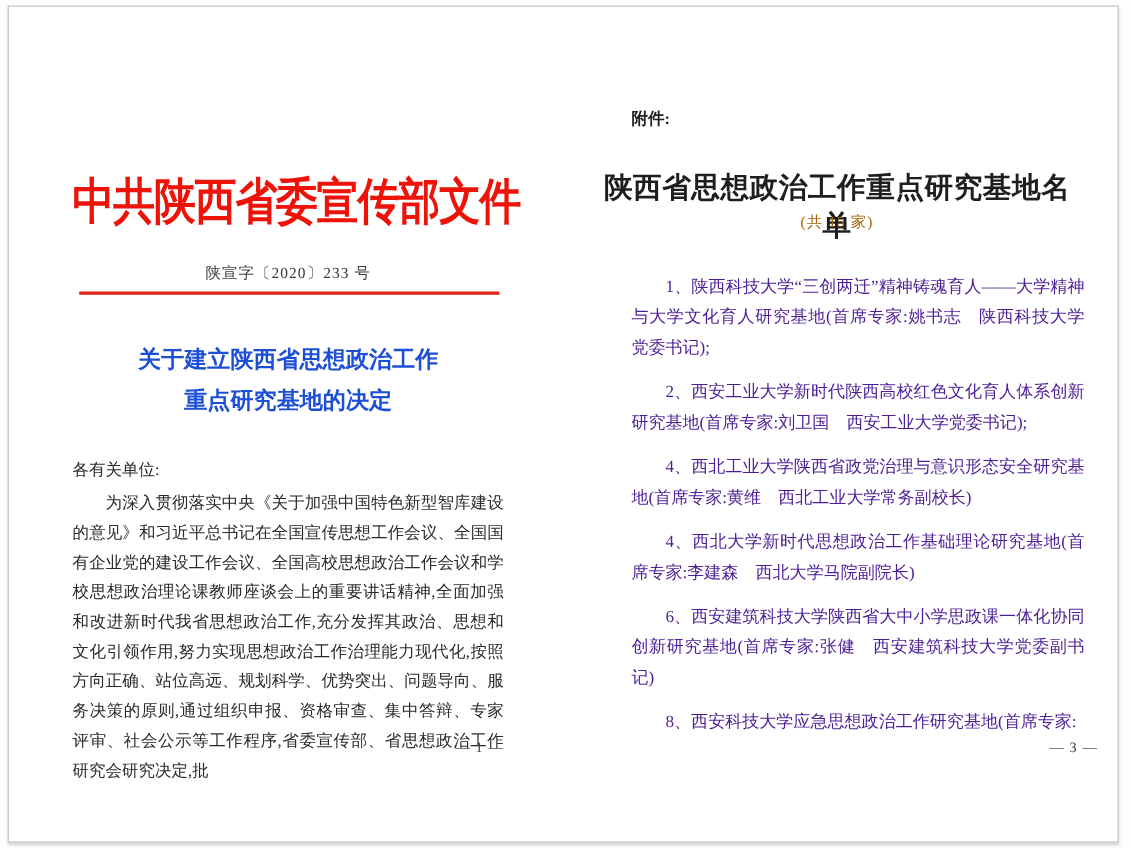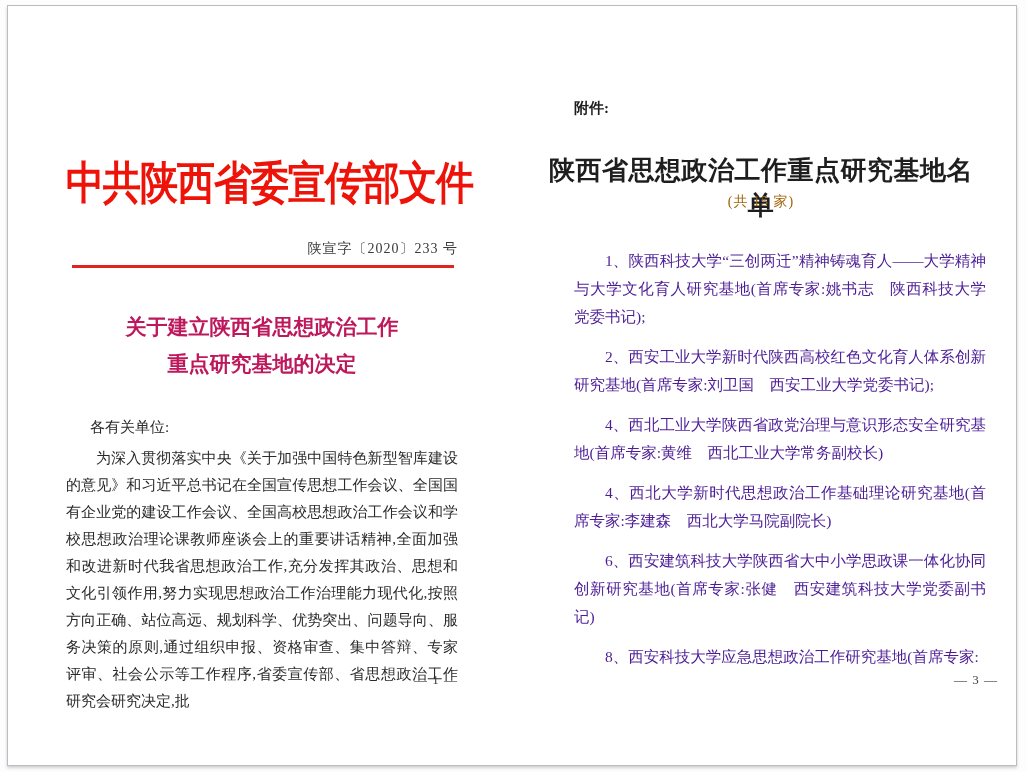"陕宣字〔2020〕233 号" .doc-no { text-align: right -> center }
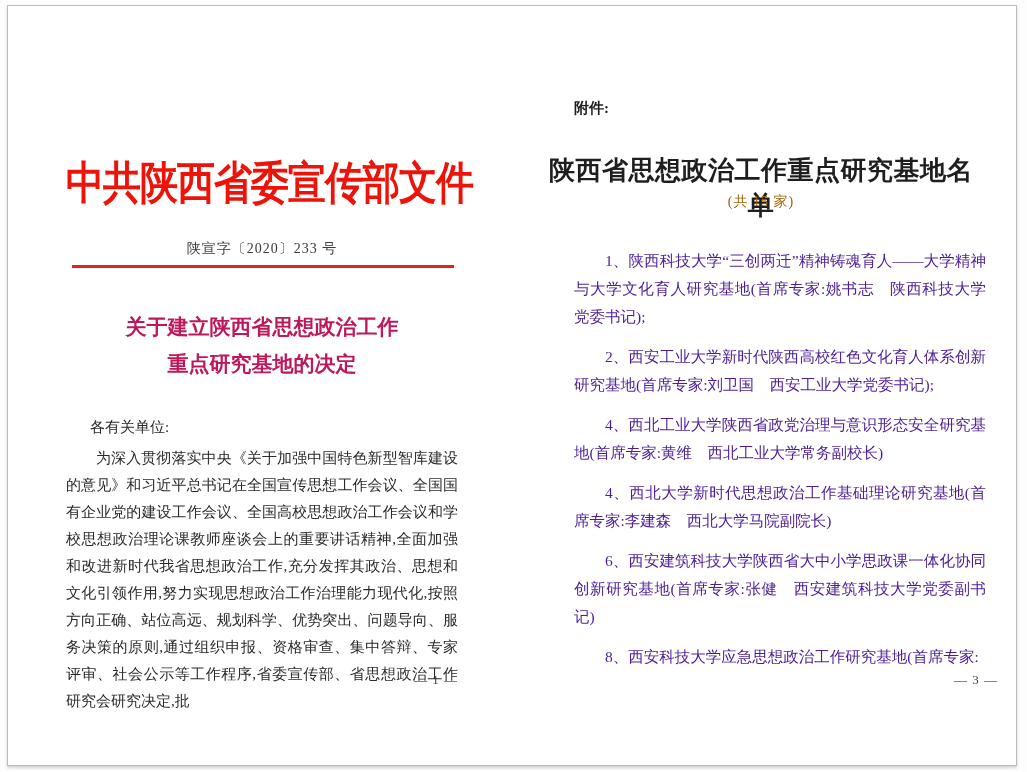"关于建立陕西省思想政治工作" .doc-title { color: #be185d -> #1d4ed8 }
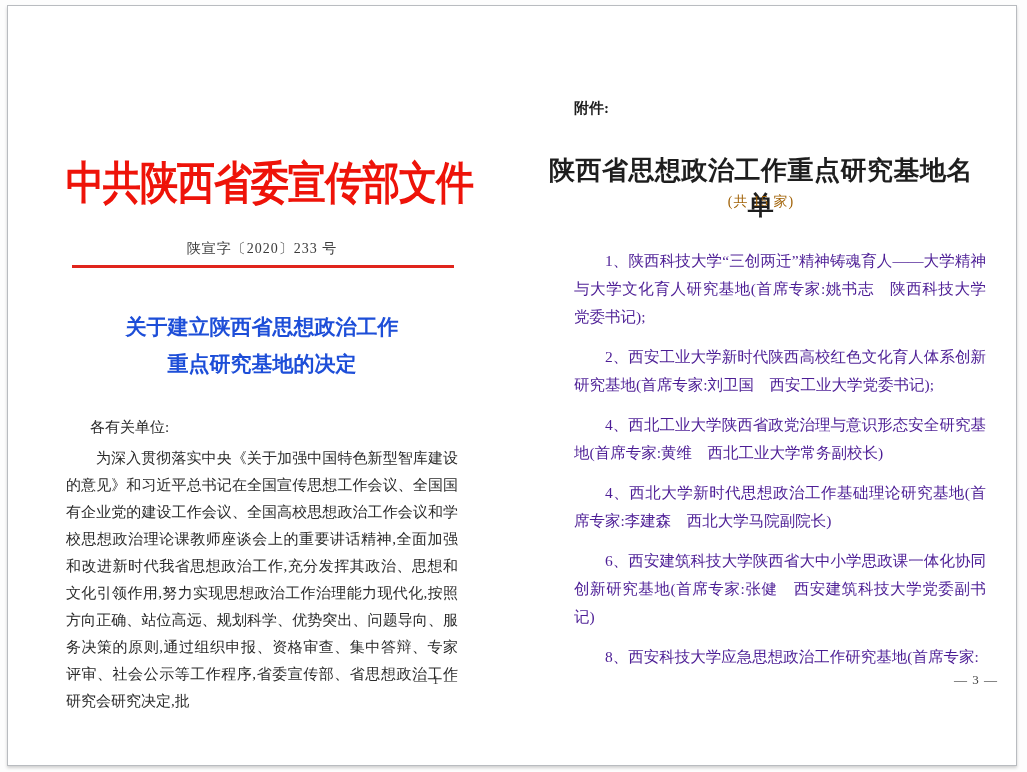"各有关单位:" .salutation { margin-left: 24px -> none }
